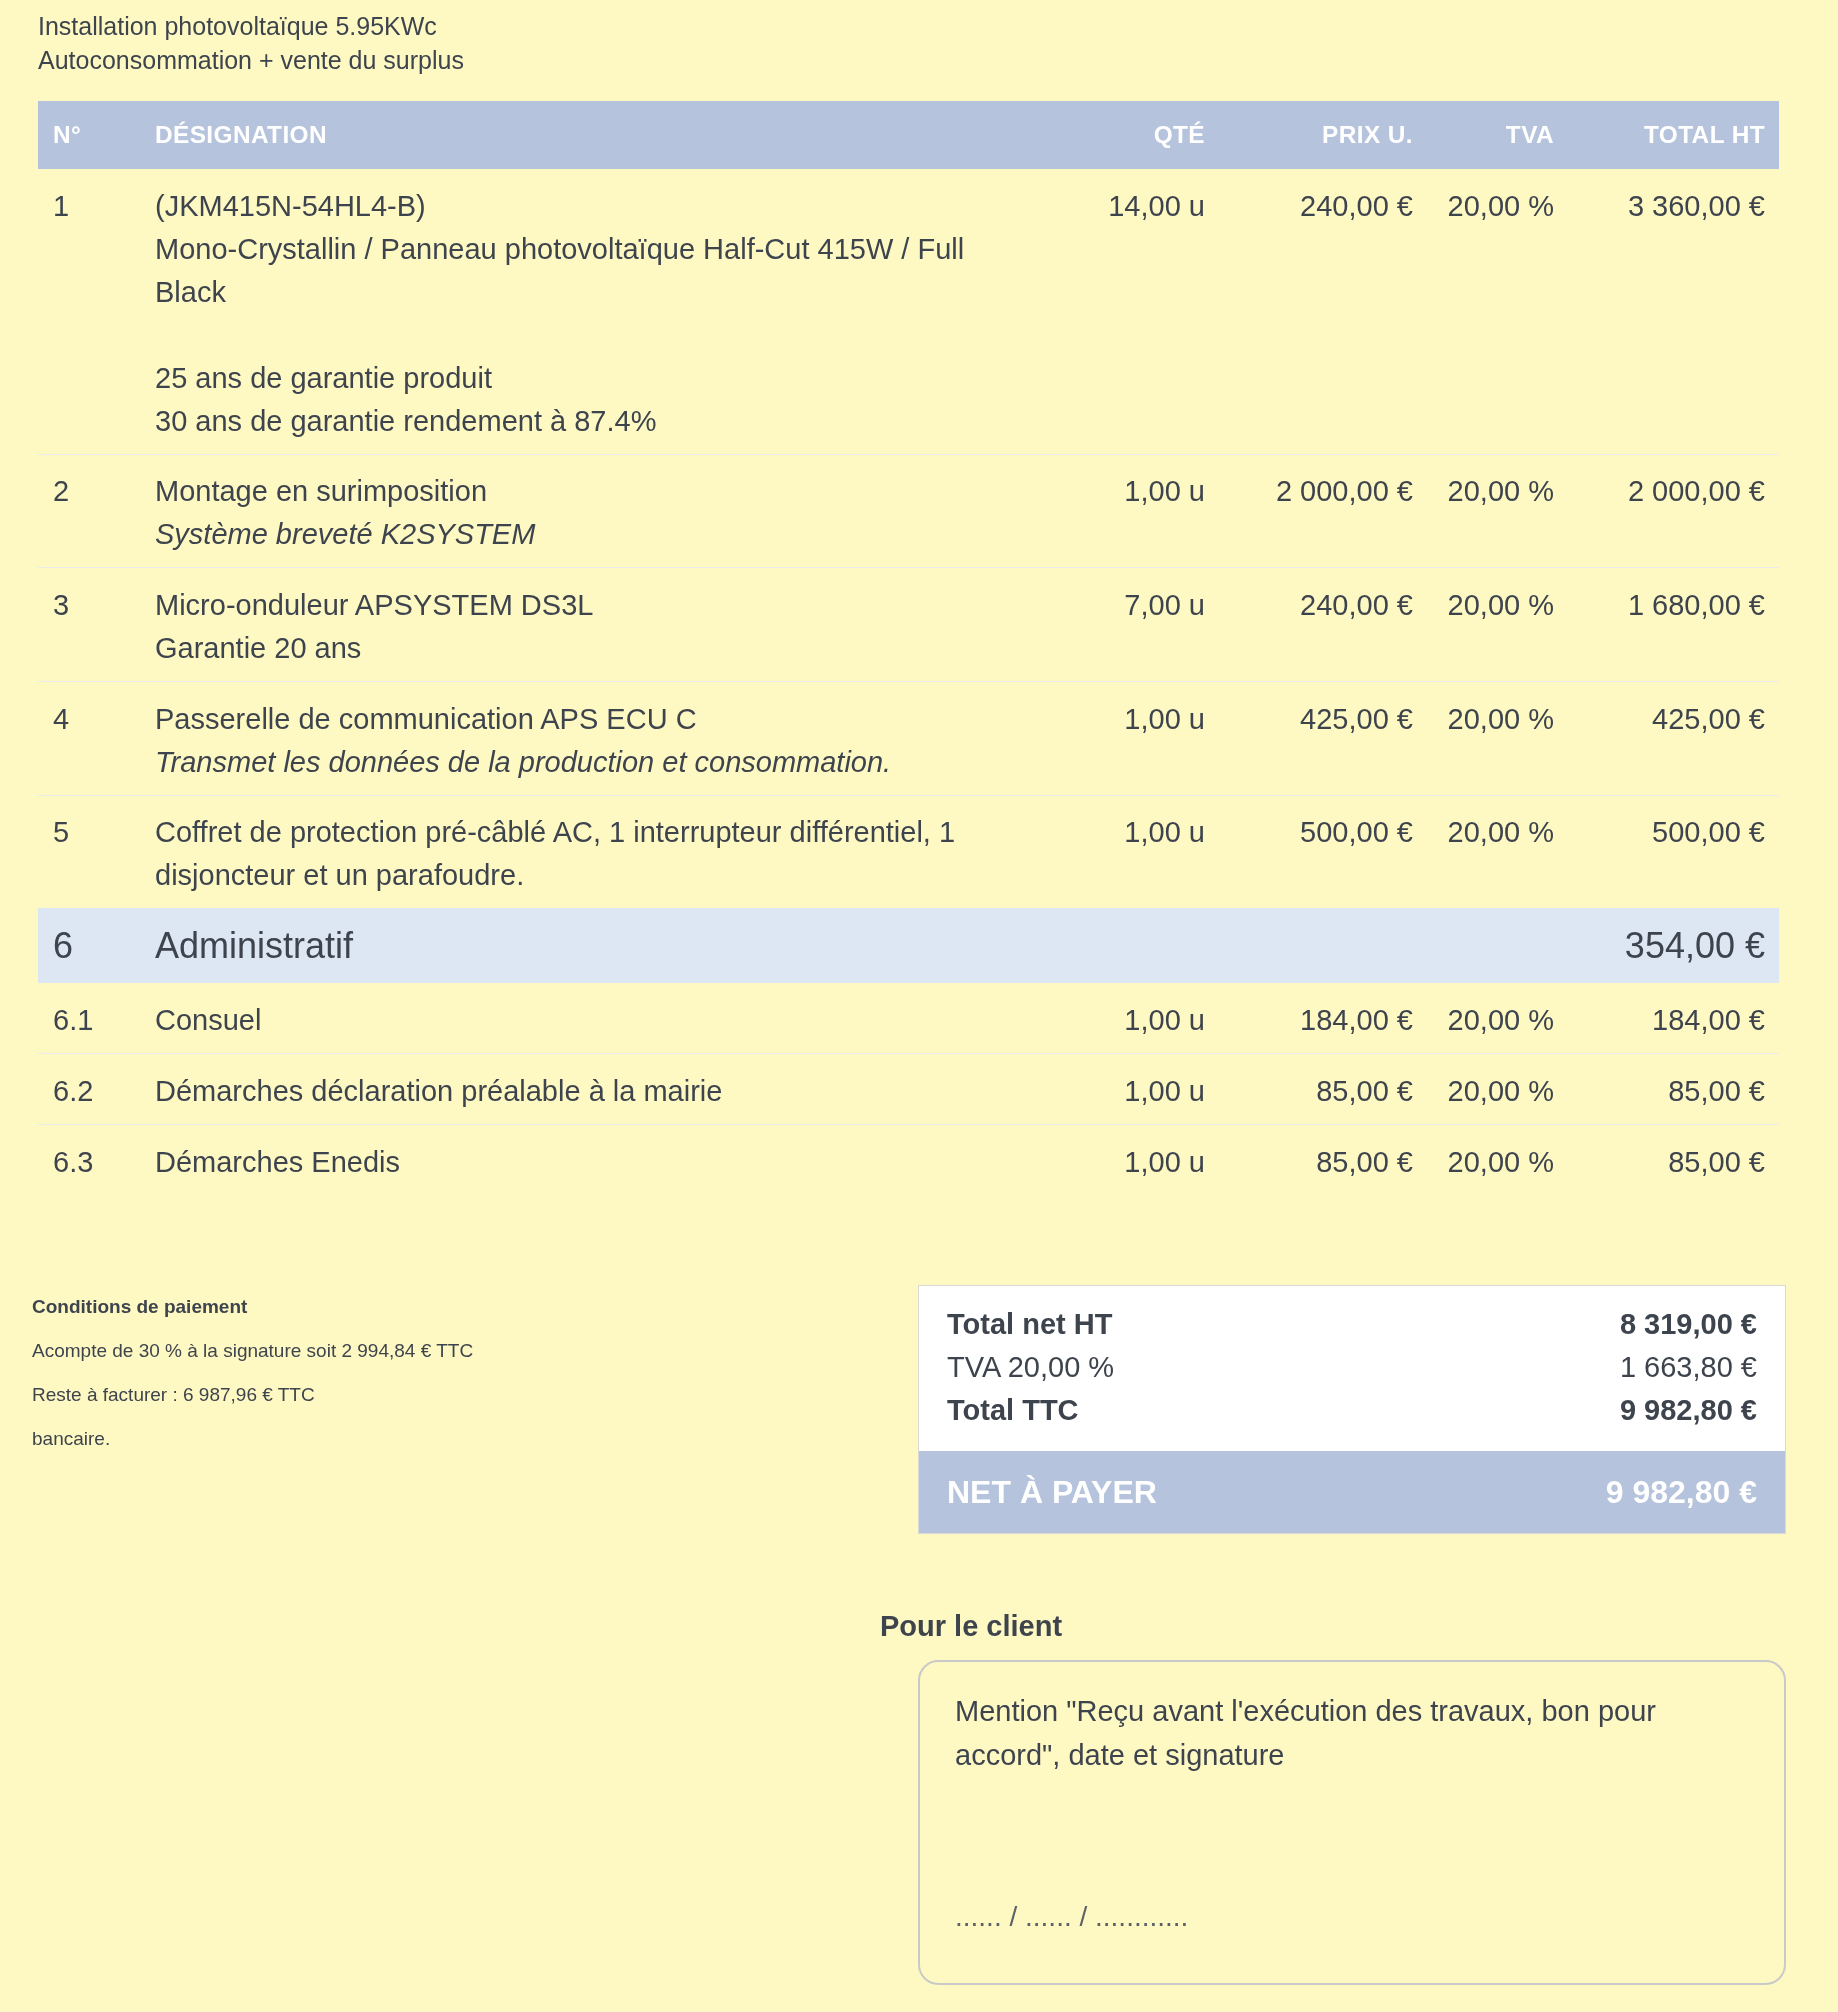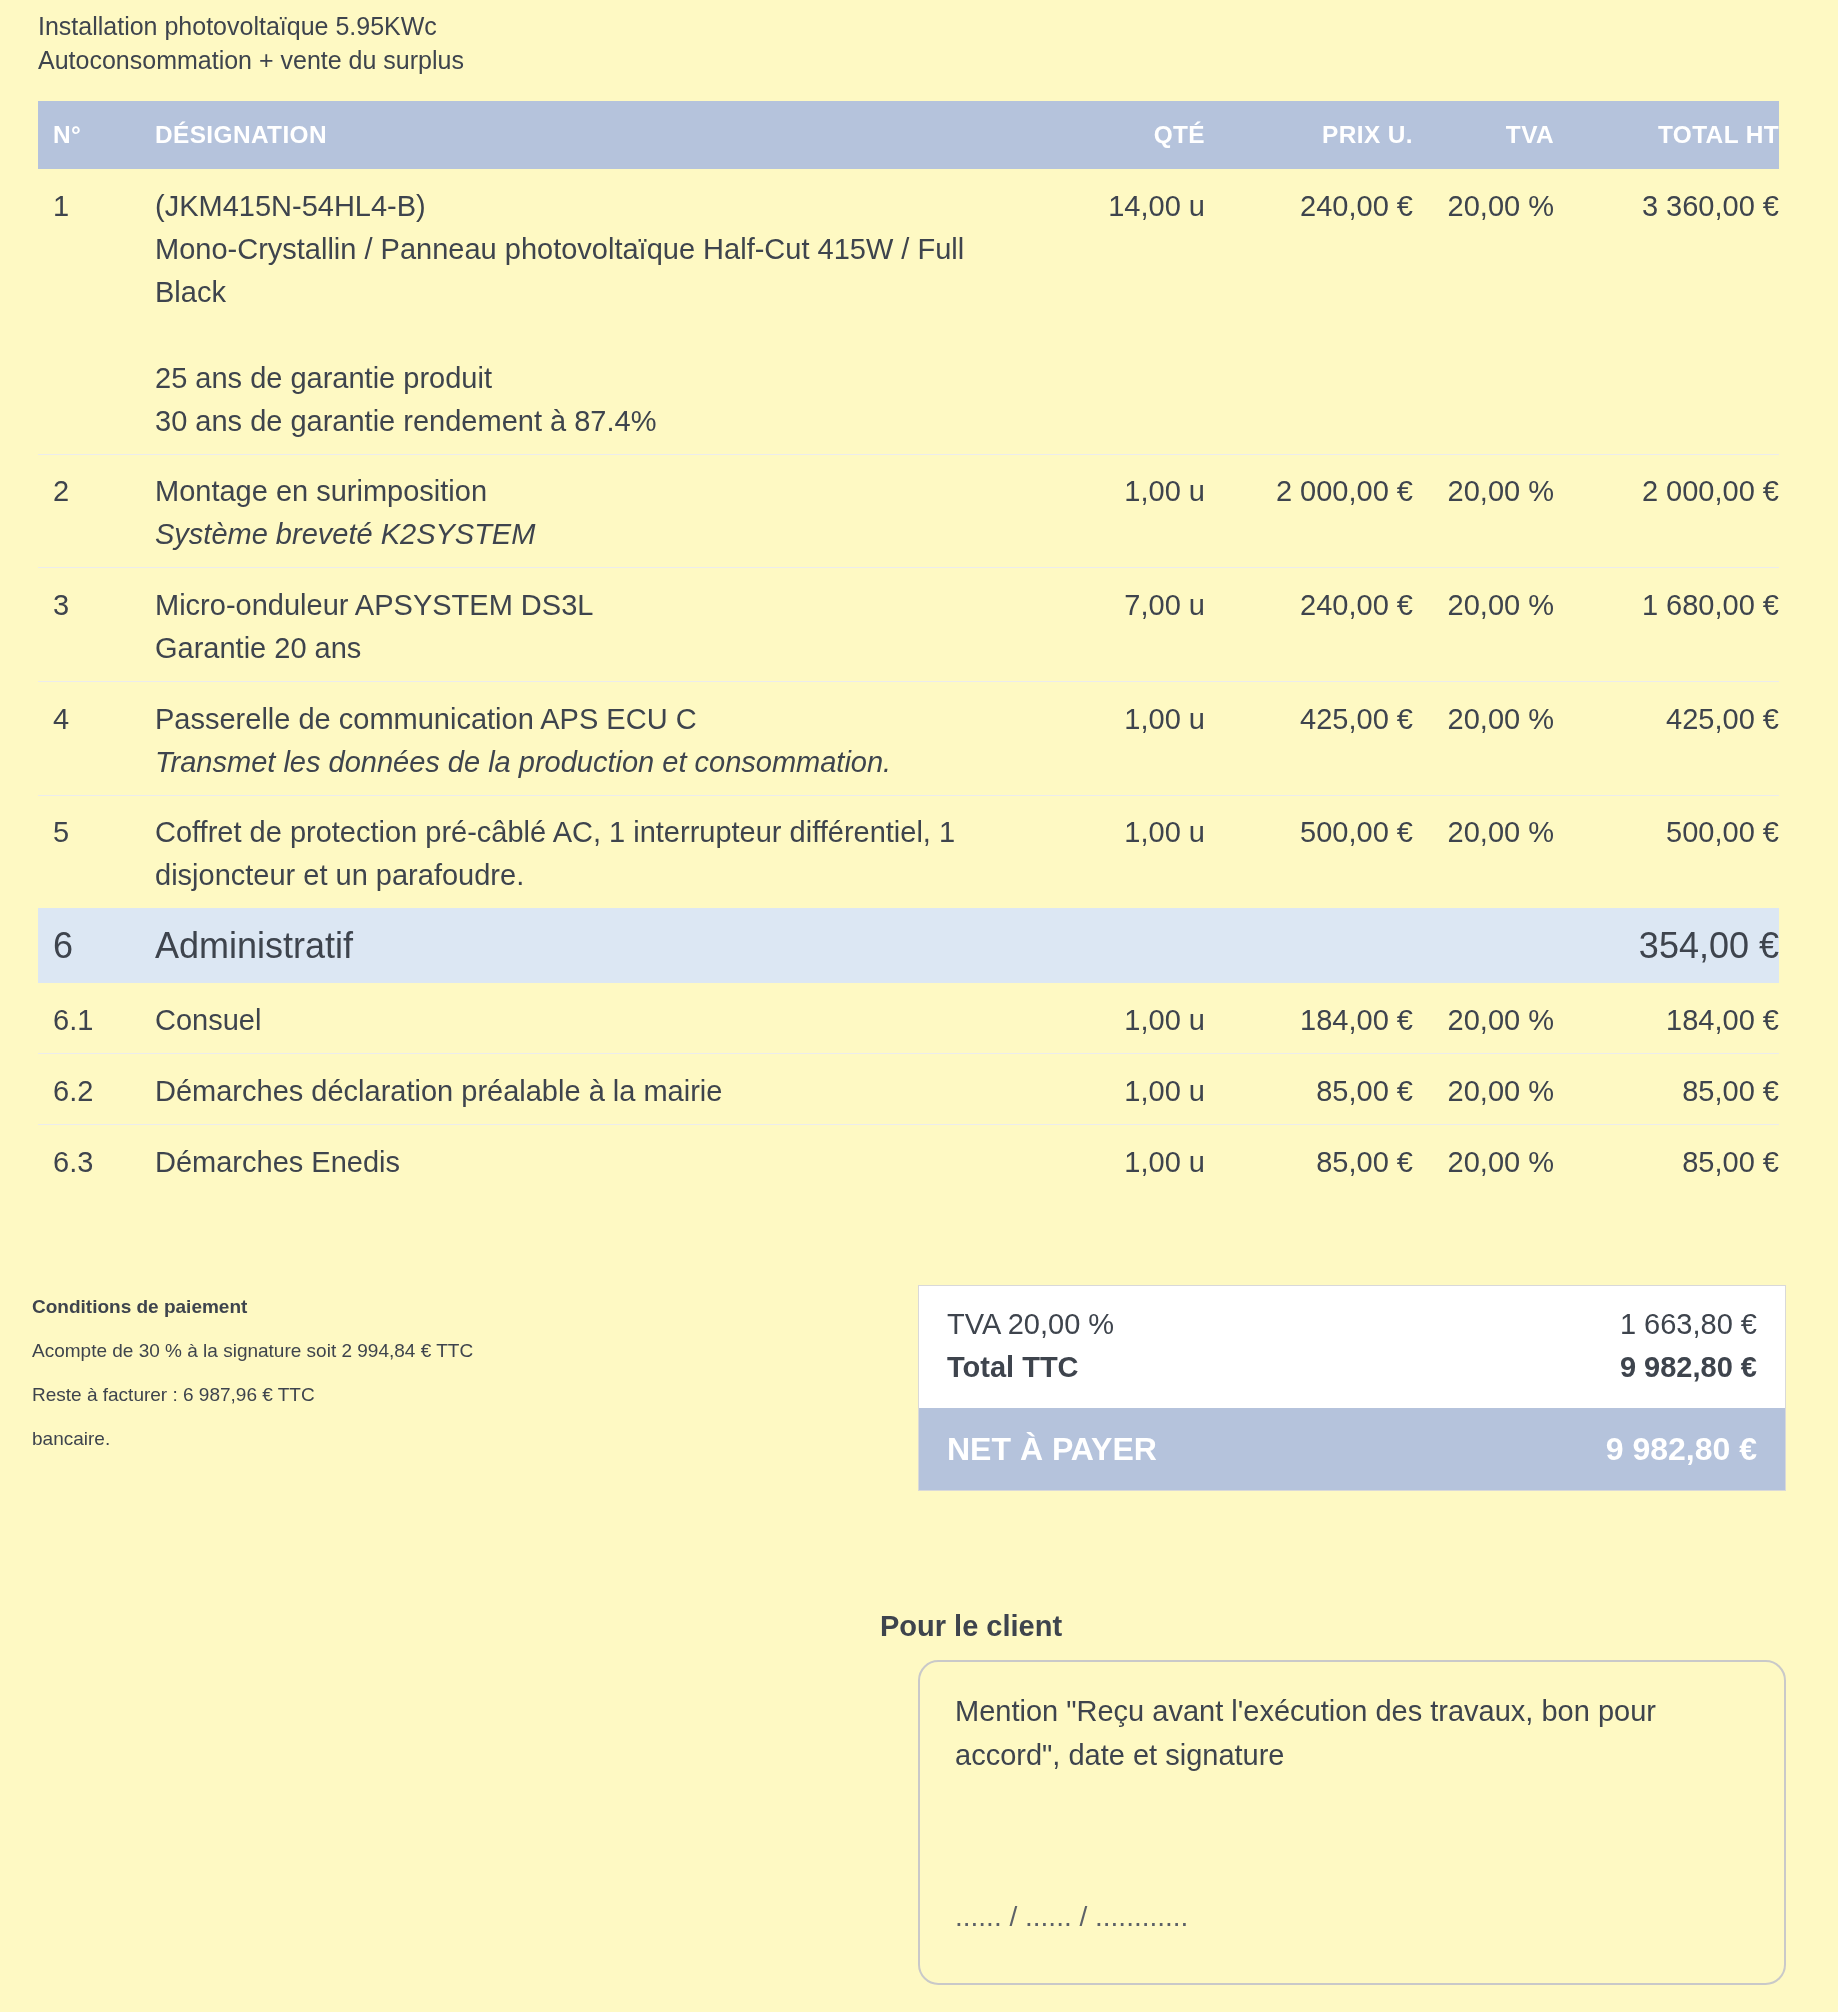"TOTAL HT" .cell.total { padding-right: none -> 14px }
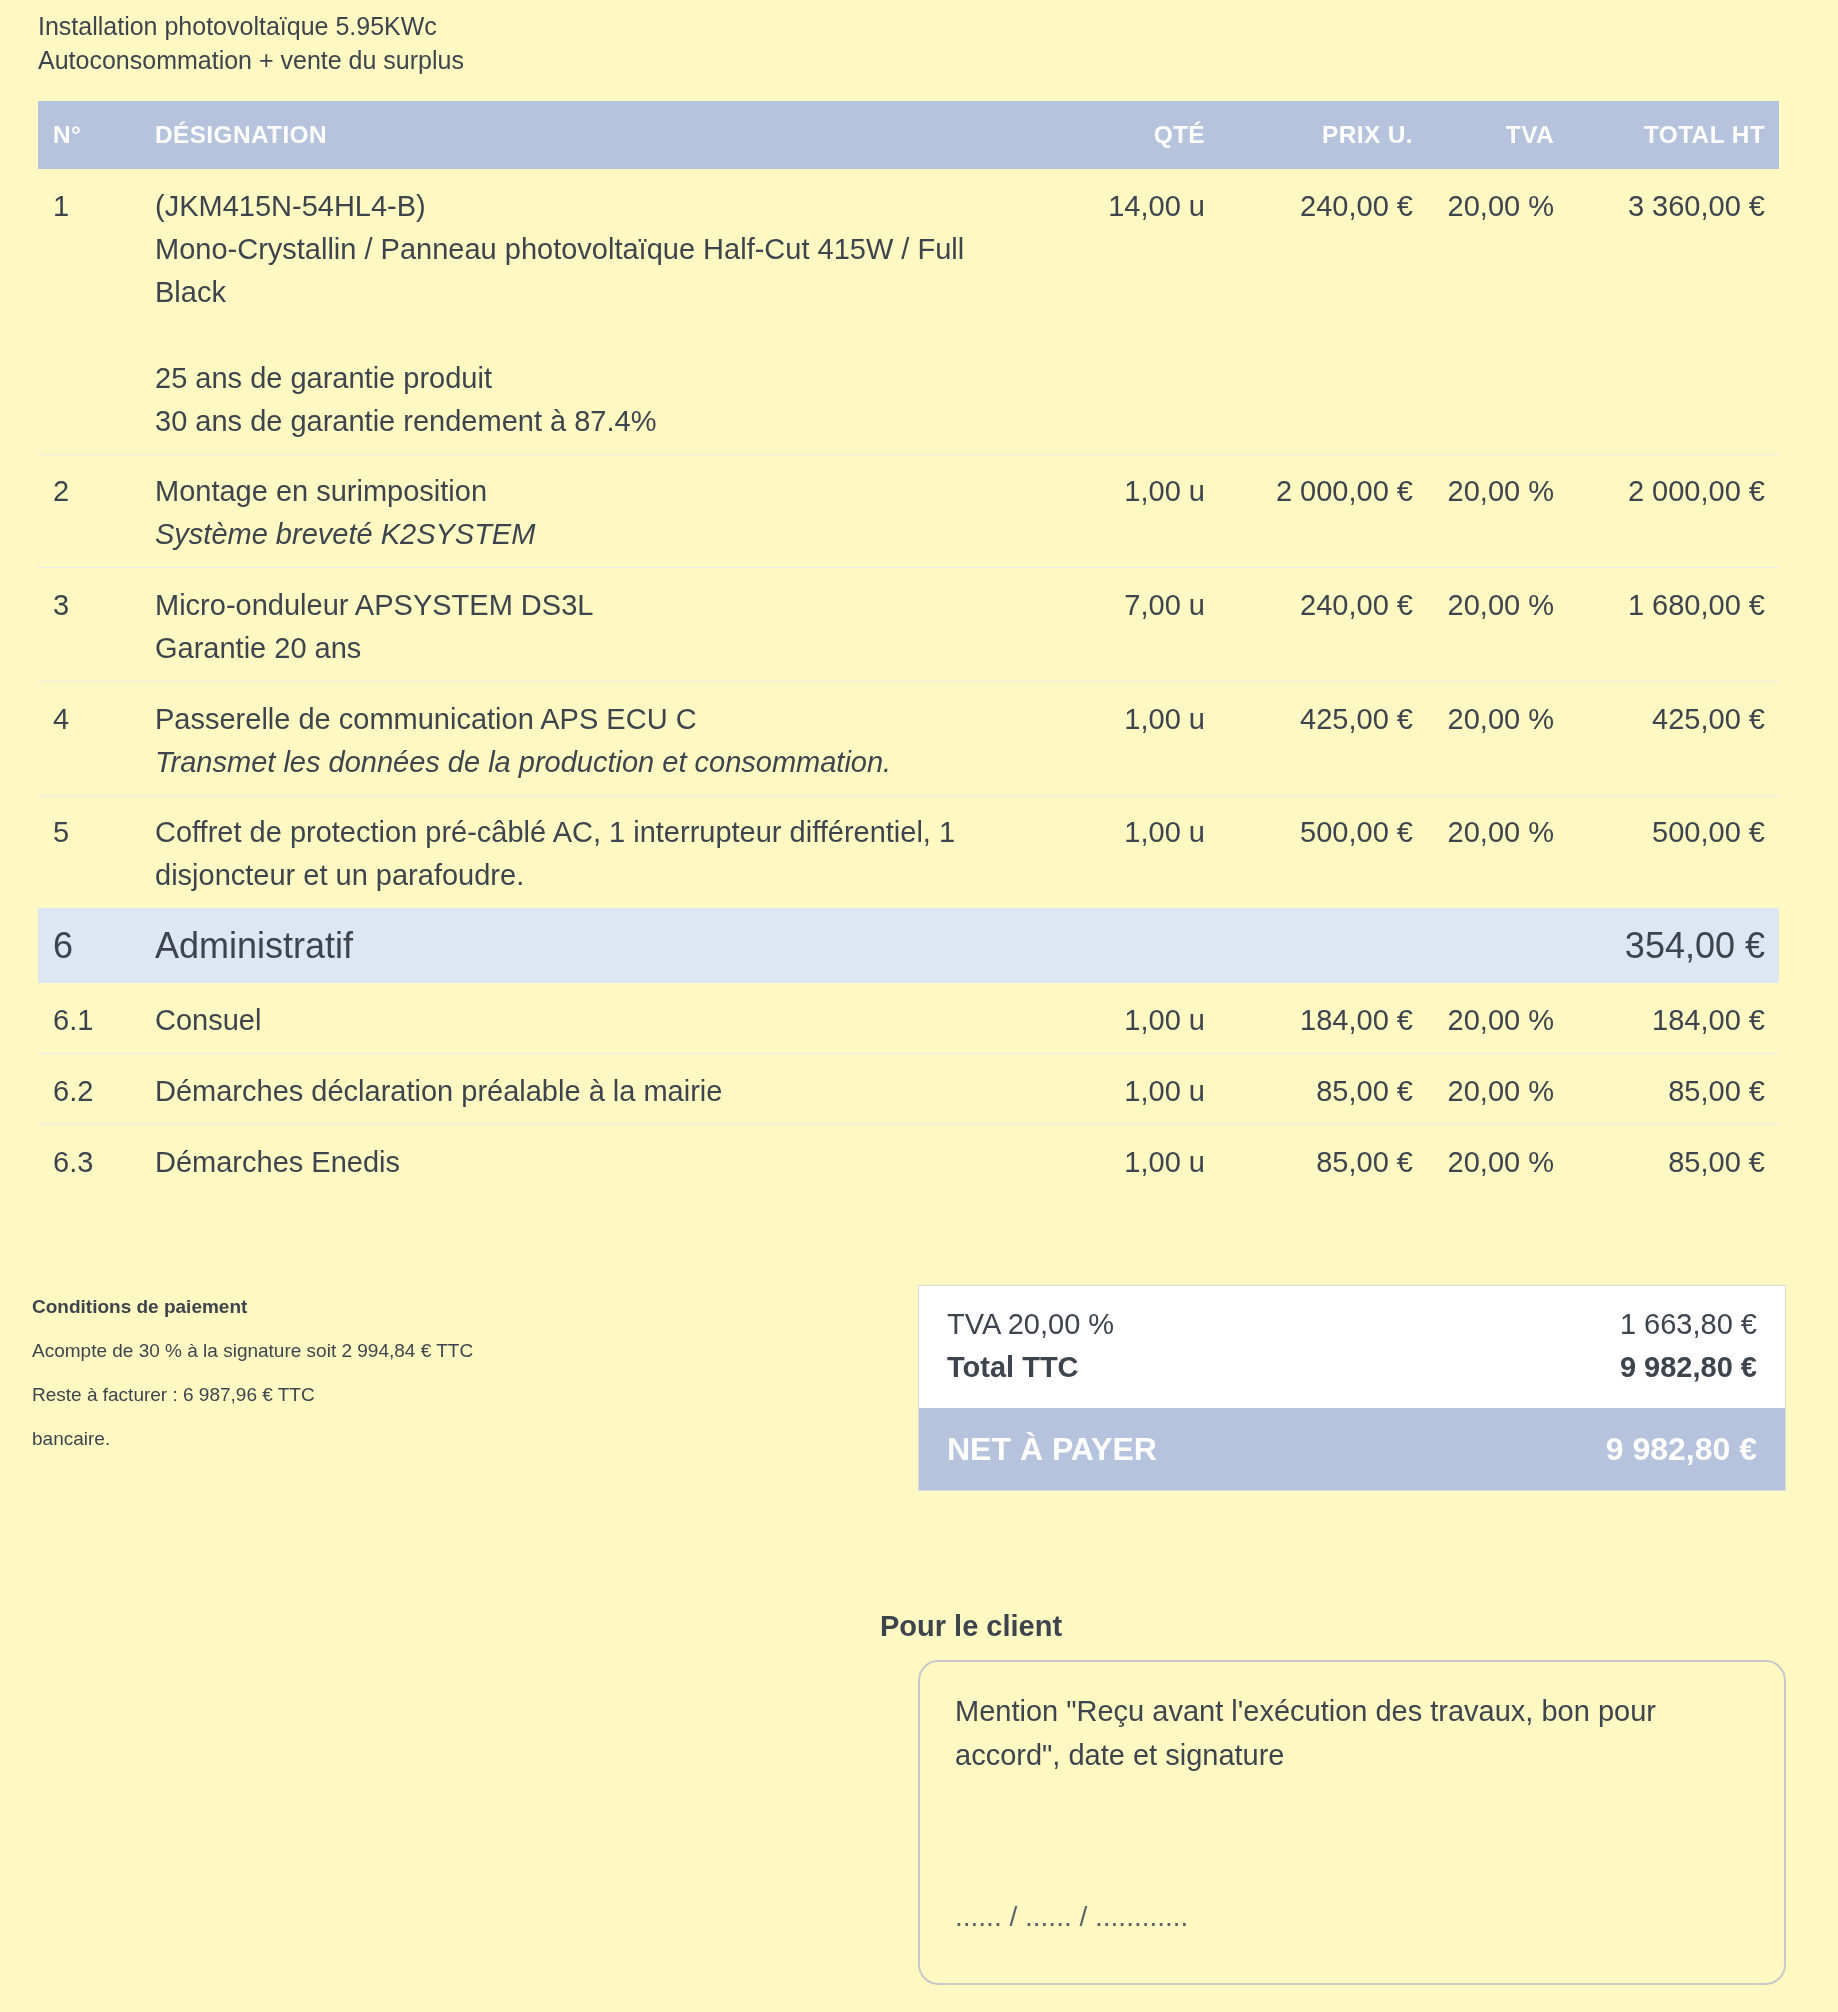"Total net HT" div.tot-row { html: none -> <div> <span>Total net HT</span> <span>8 319,00 €</span> </div> }
